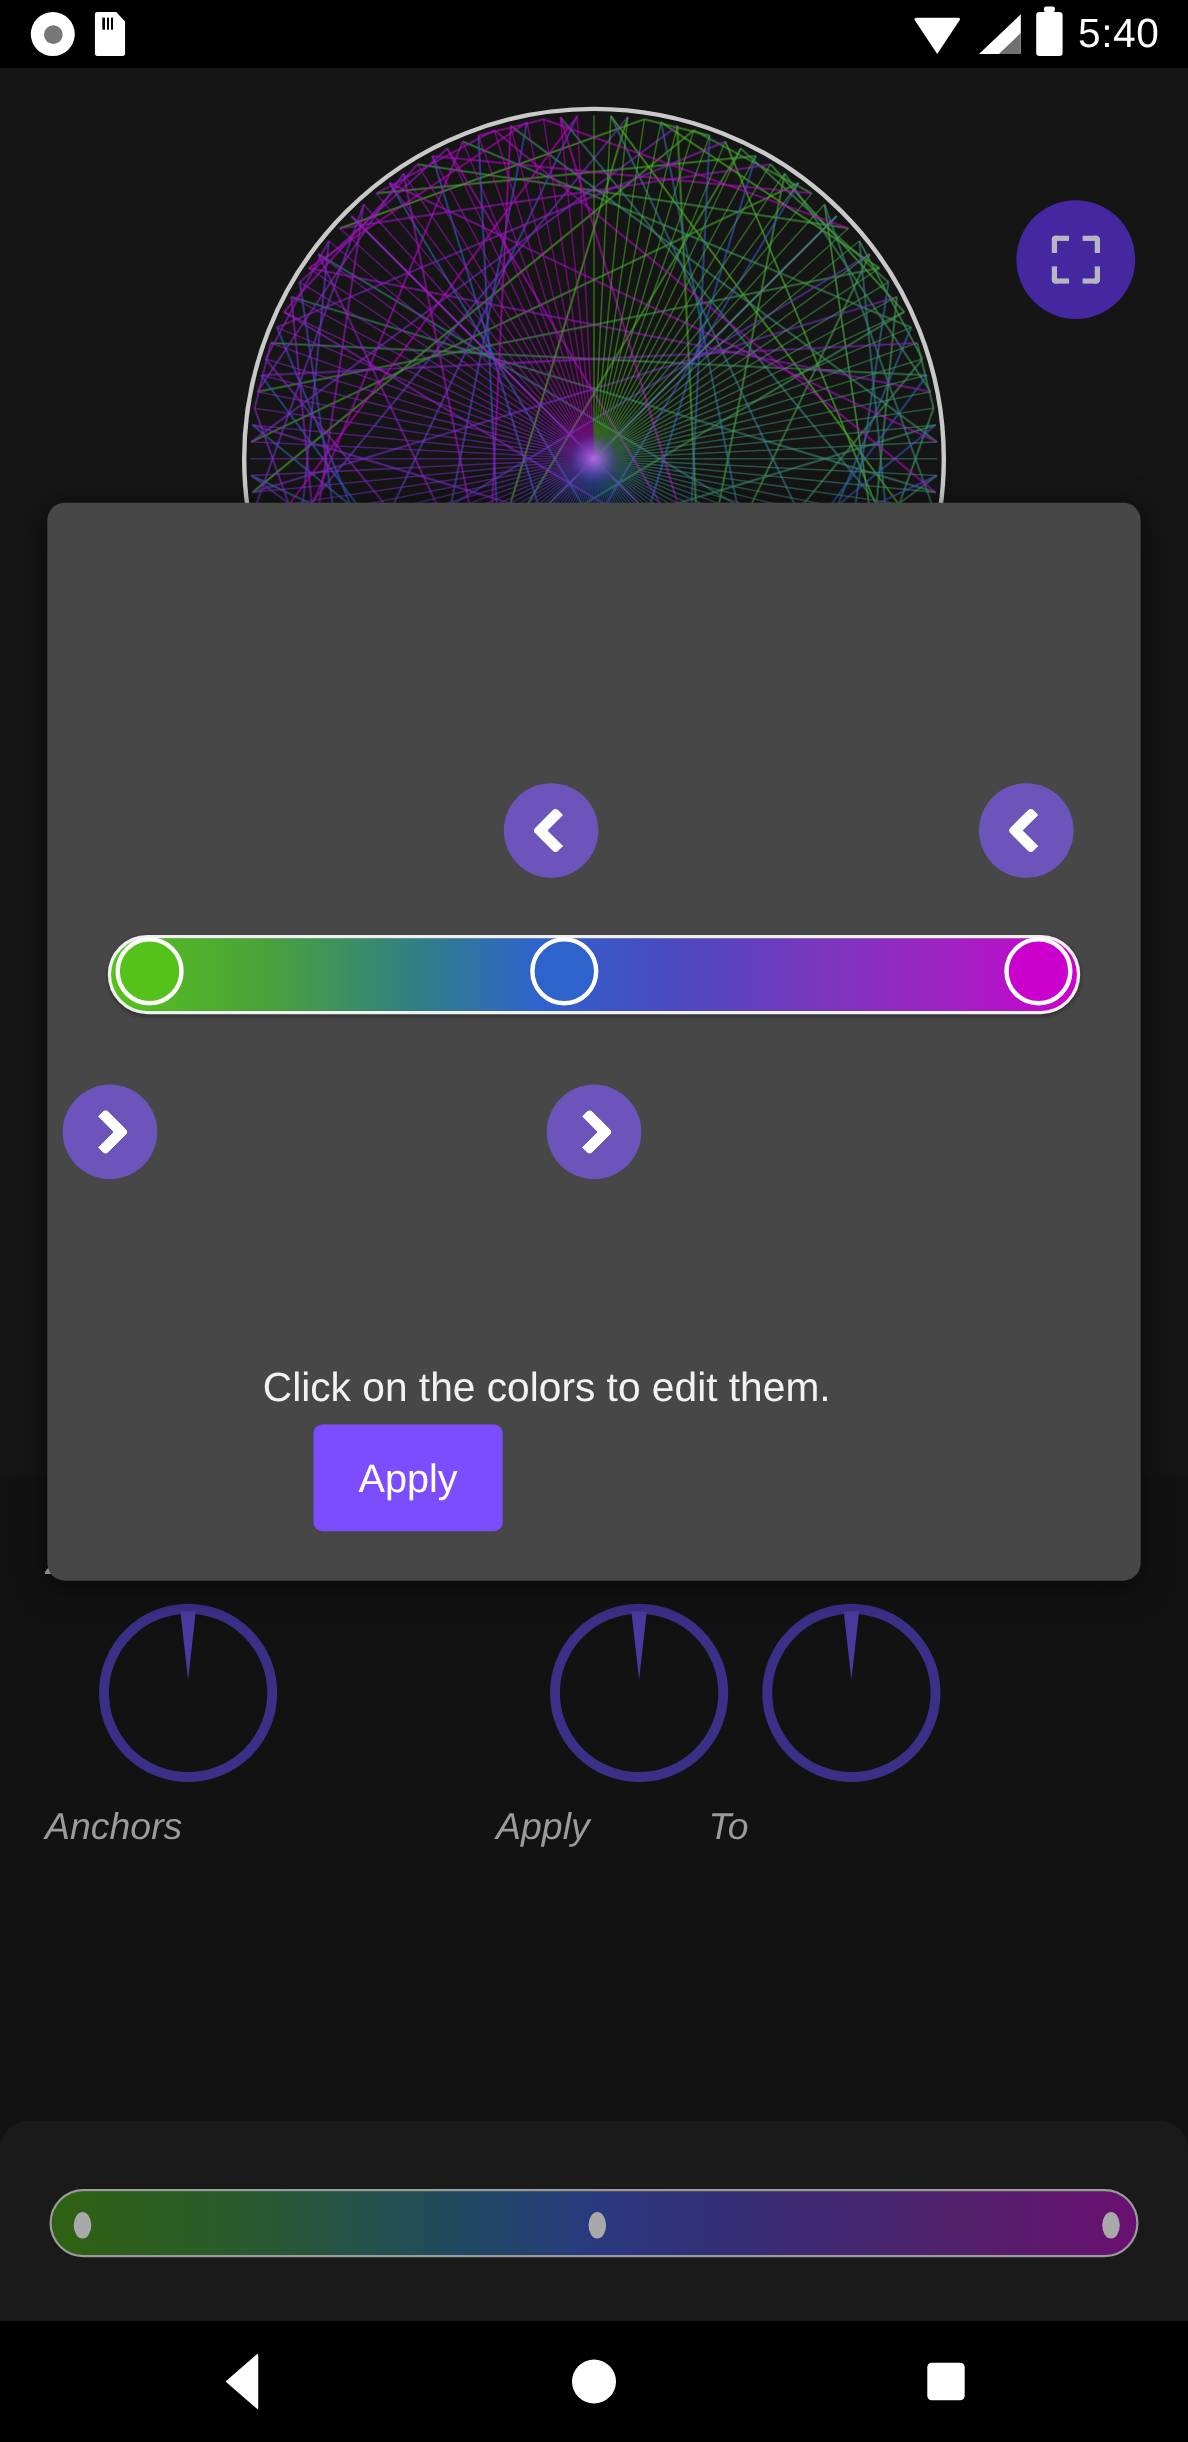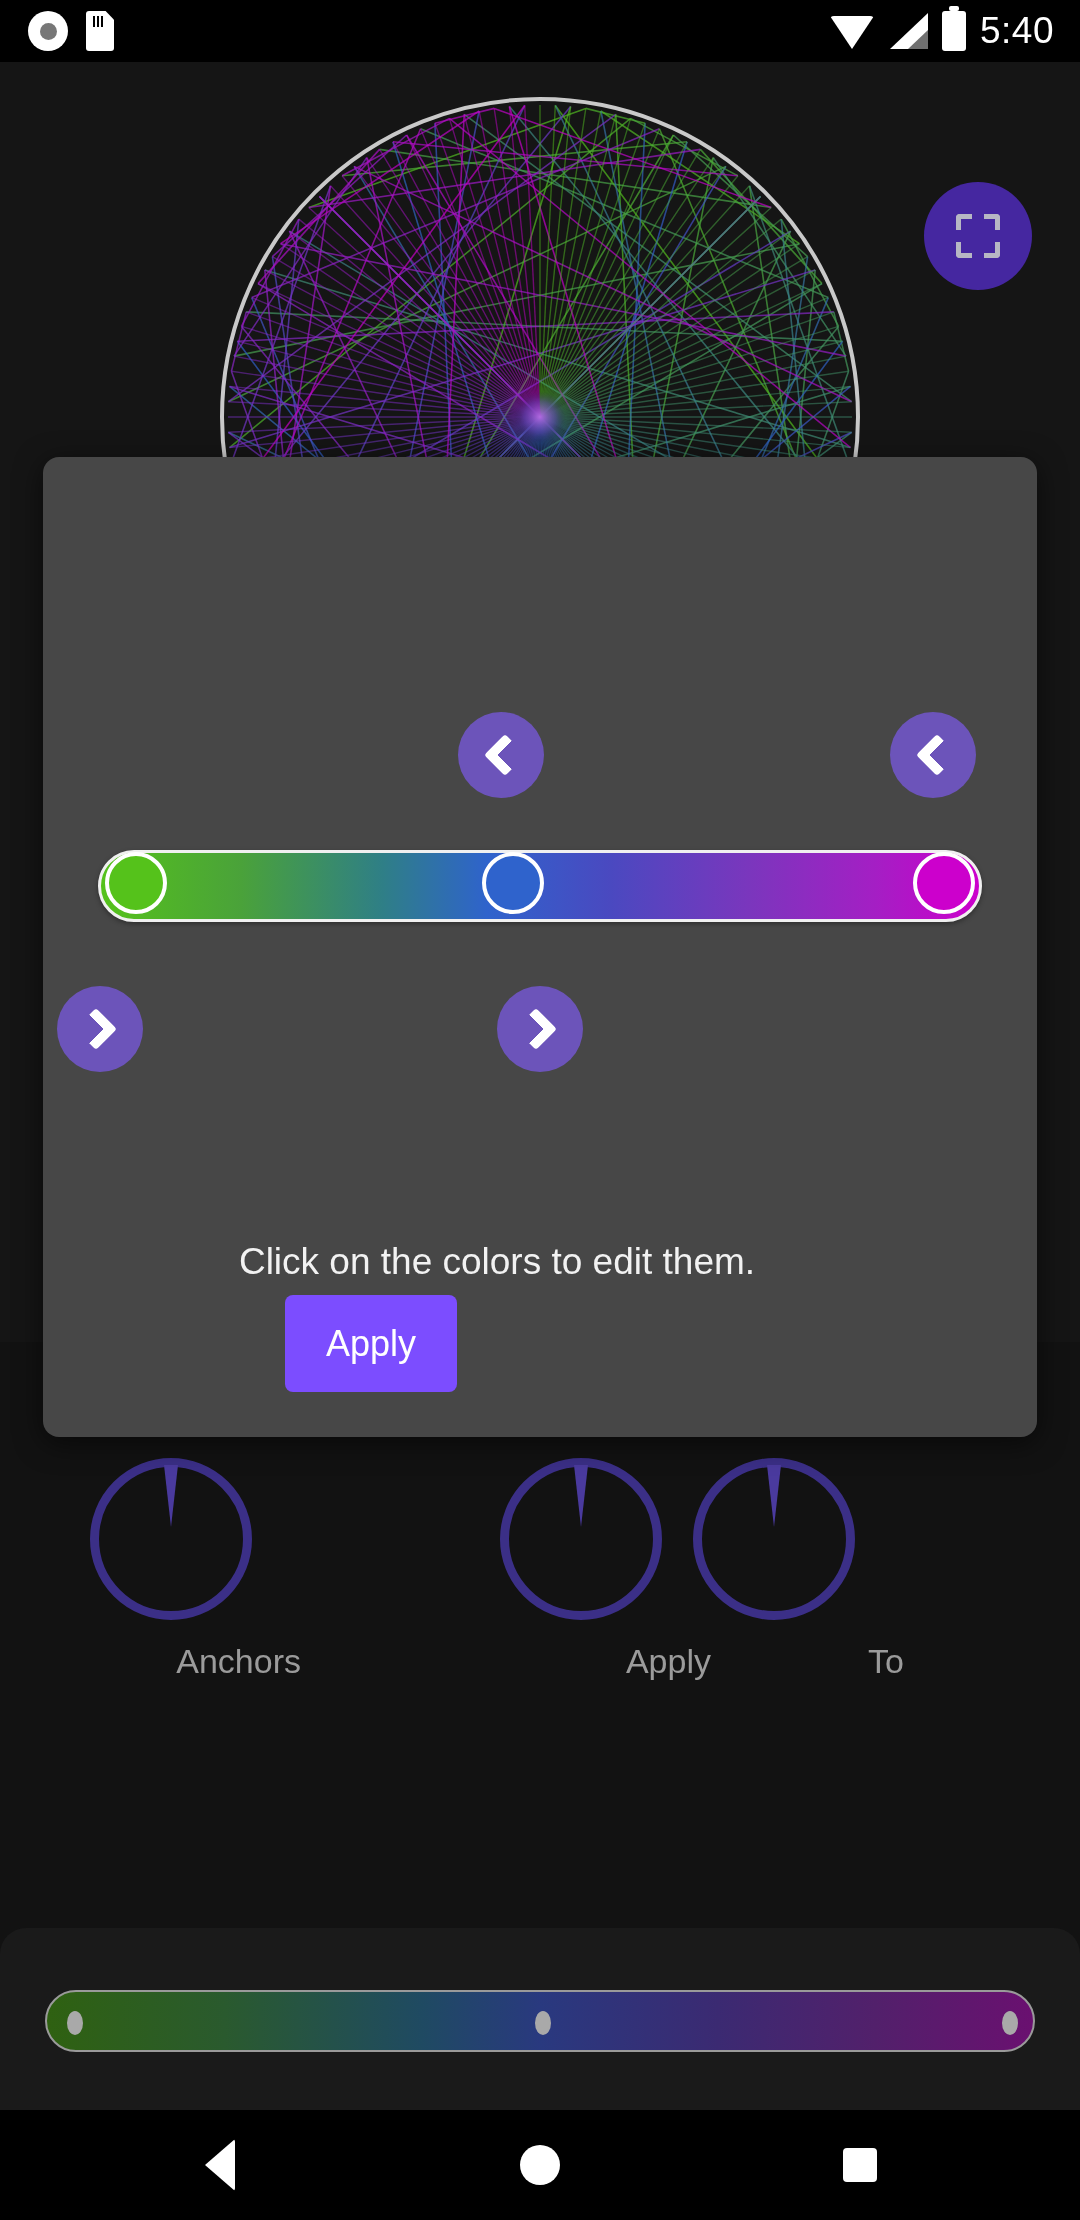"Anchors" .knob-col { font-style: none -> italic; text-align: right -> left }
